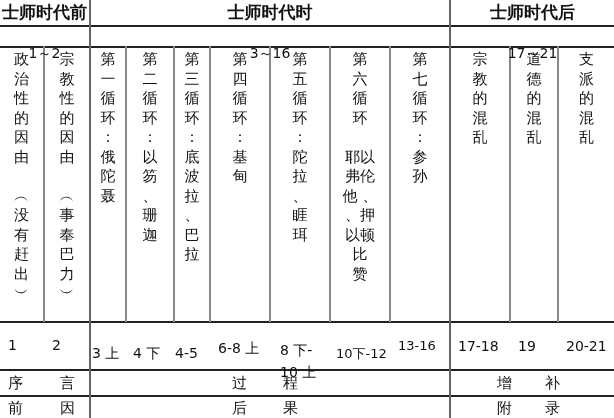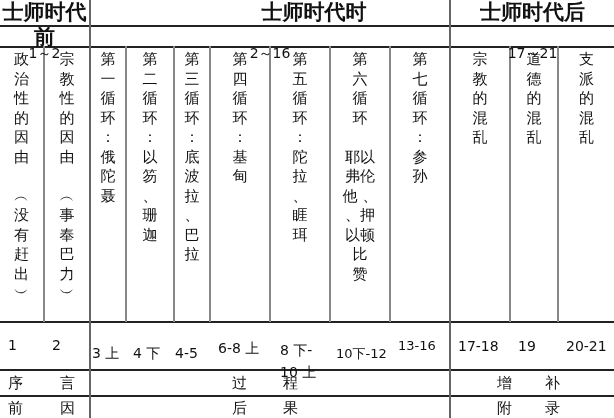"士师时代前" .hdr { font-size: 21px -> 17px }
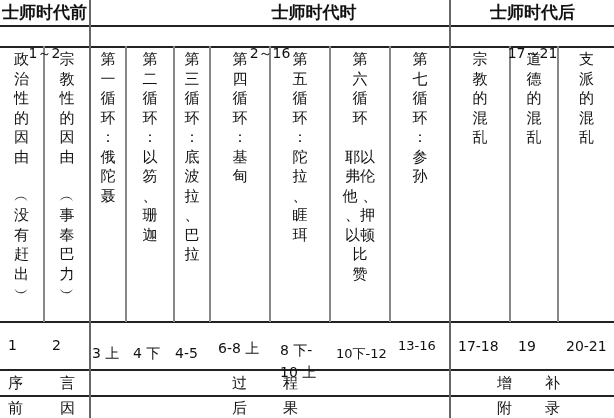"士师时代时" div.cell { margin-left: 44px -> none }
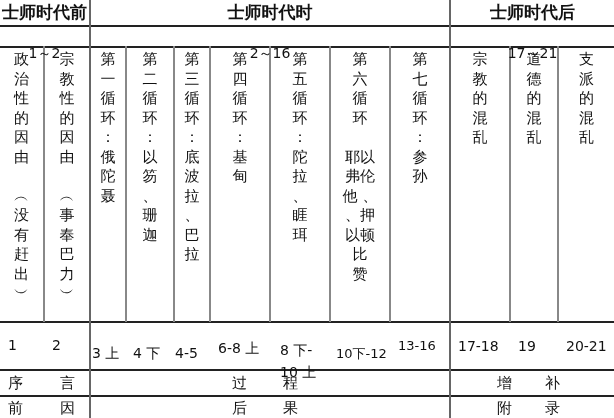"2～16" div.cell { text: 2 -> 3 }
